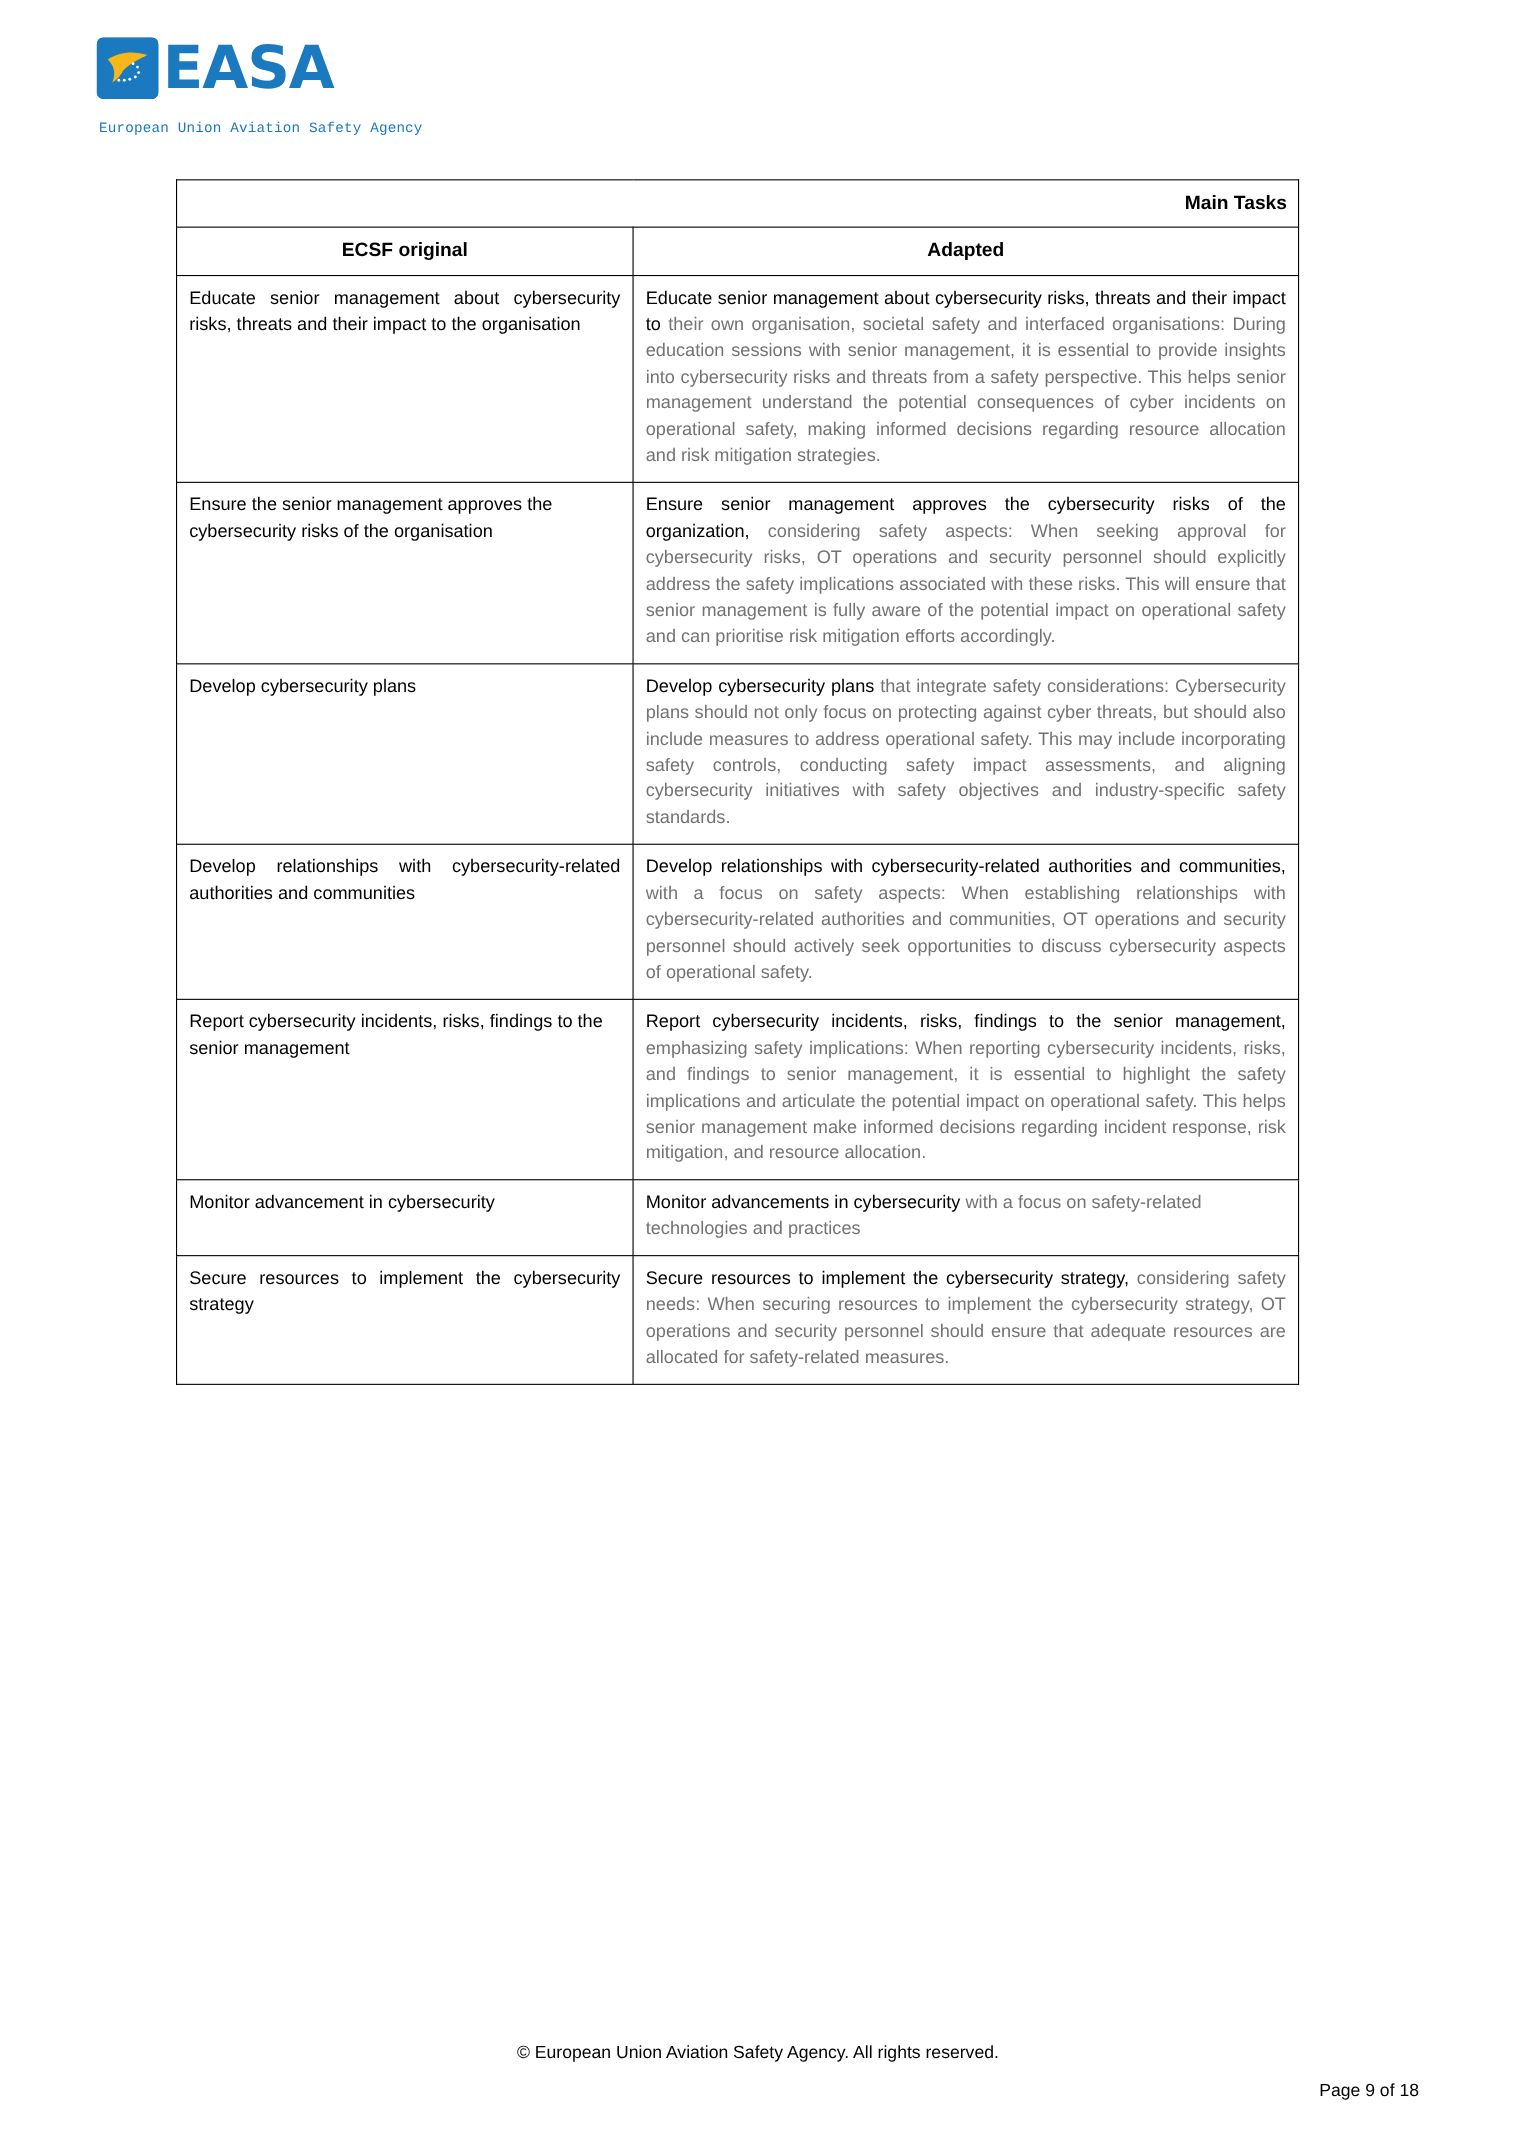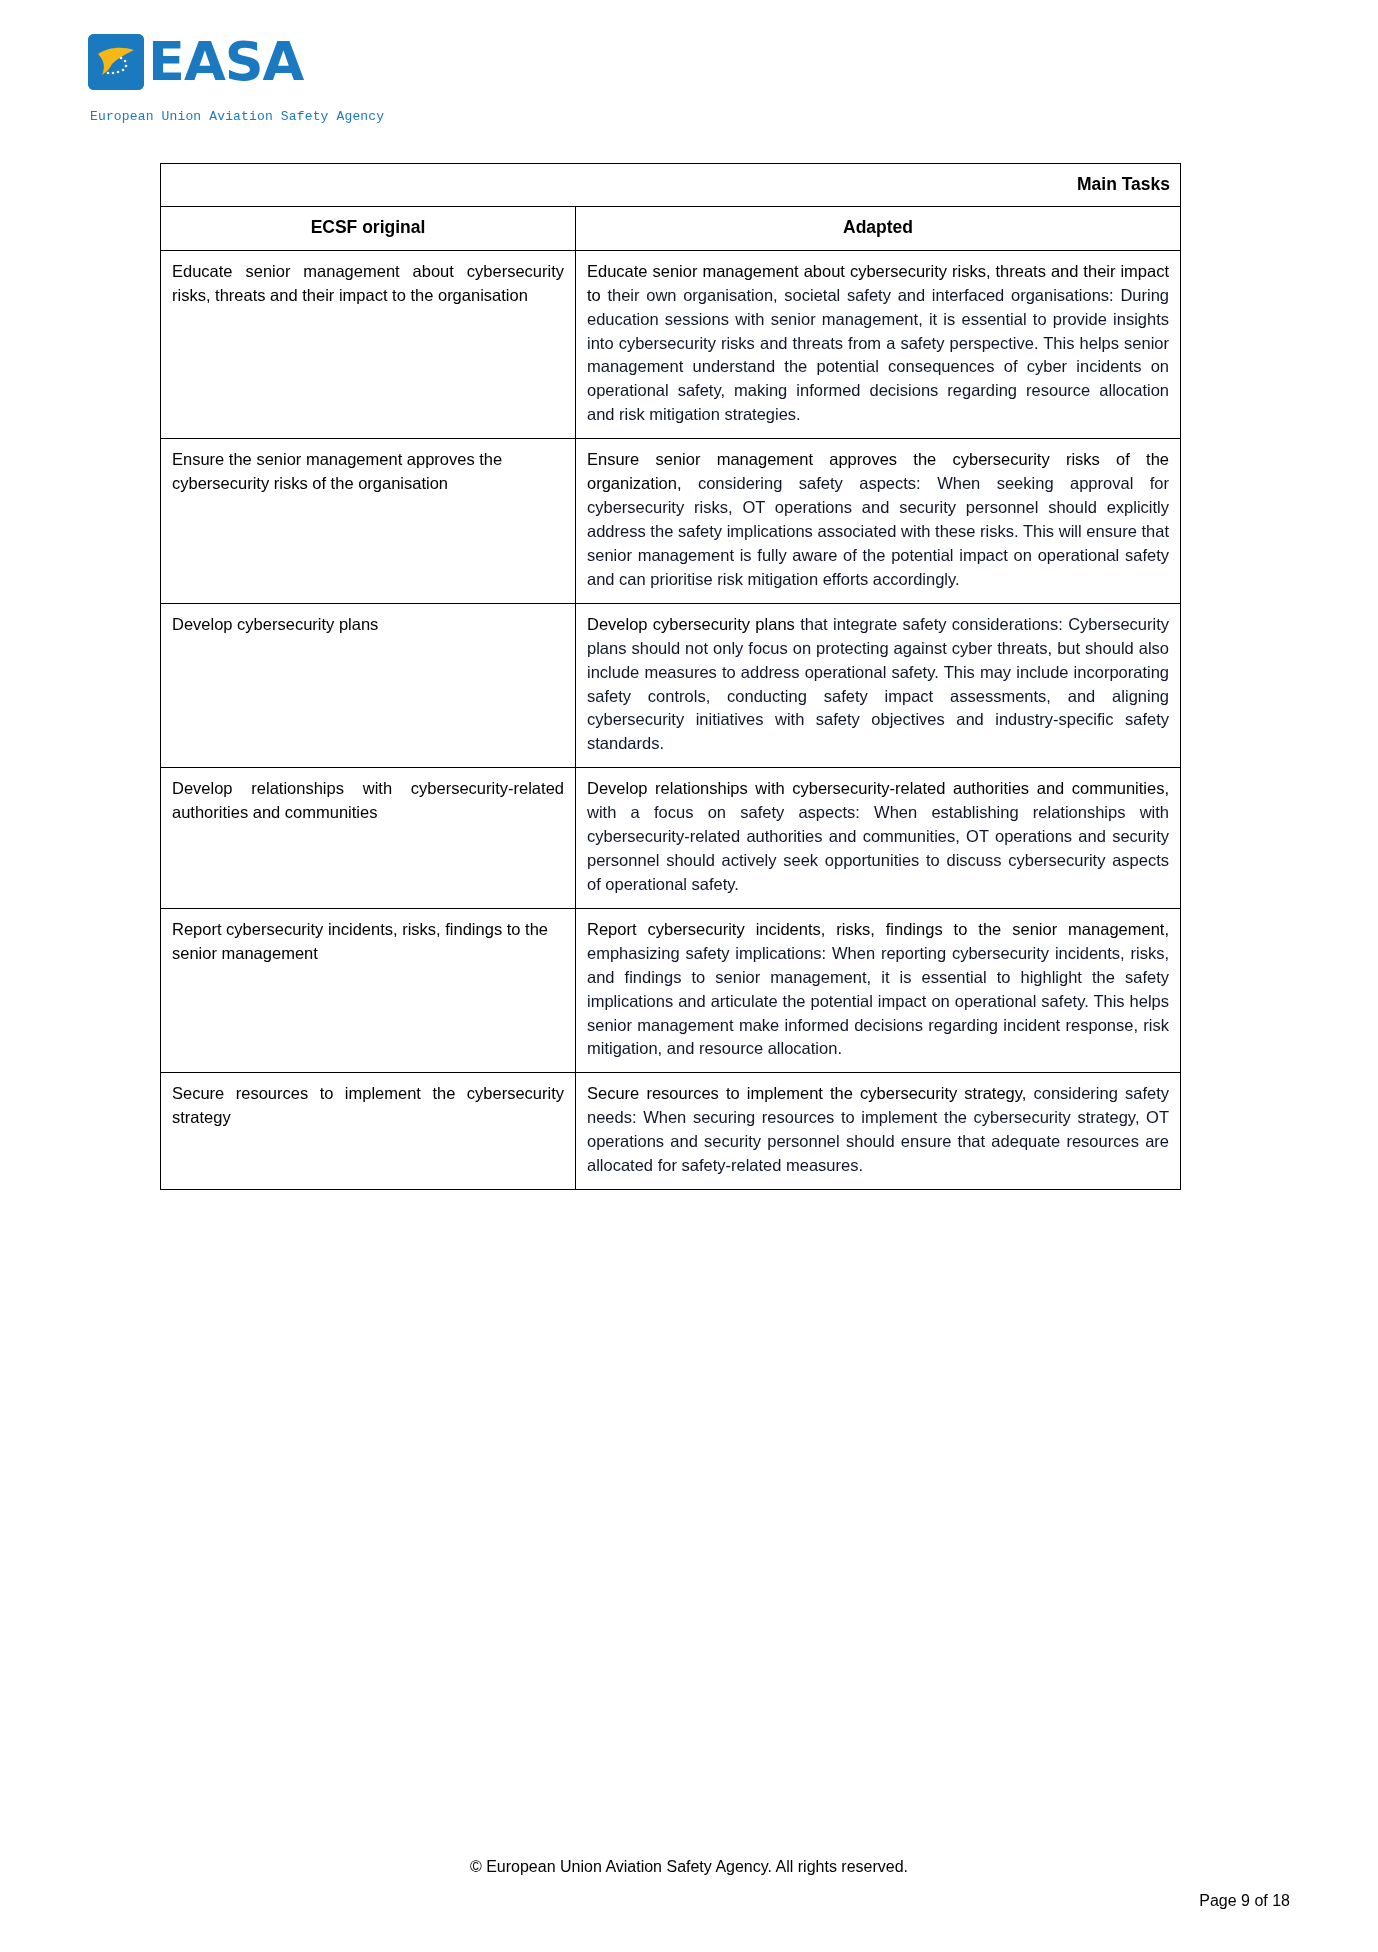"their own organisation, societal safety" .hl { color: #0f172a -> #737373 }
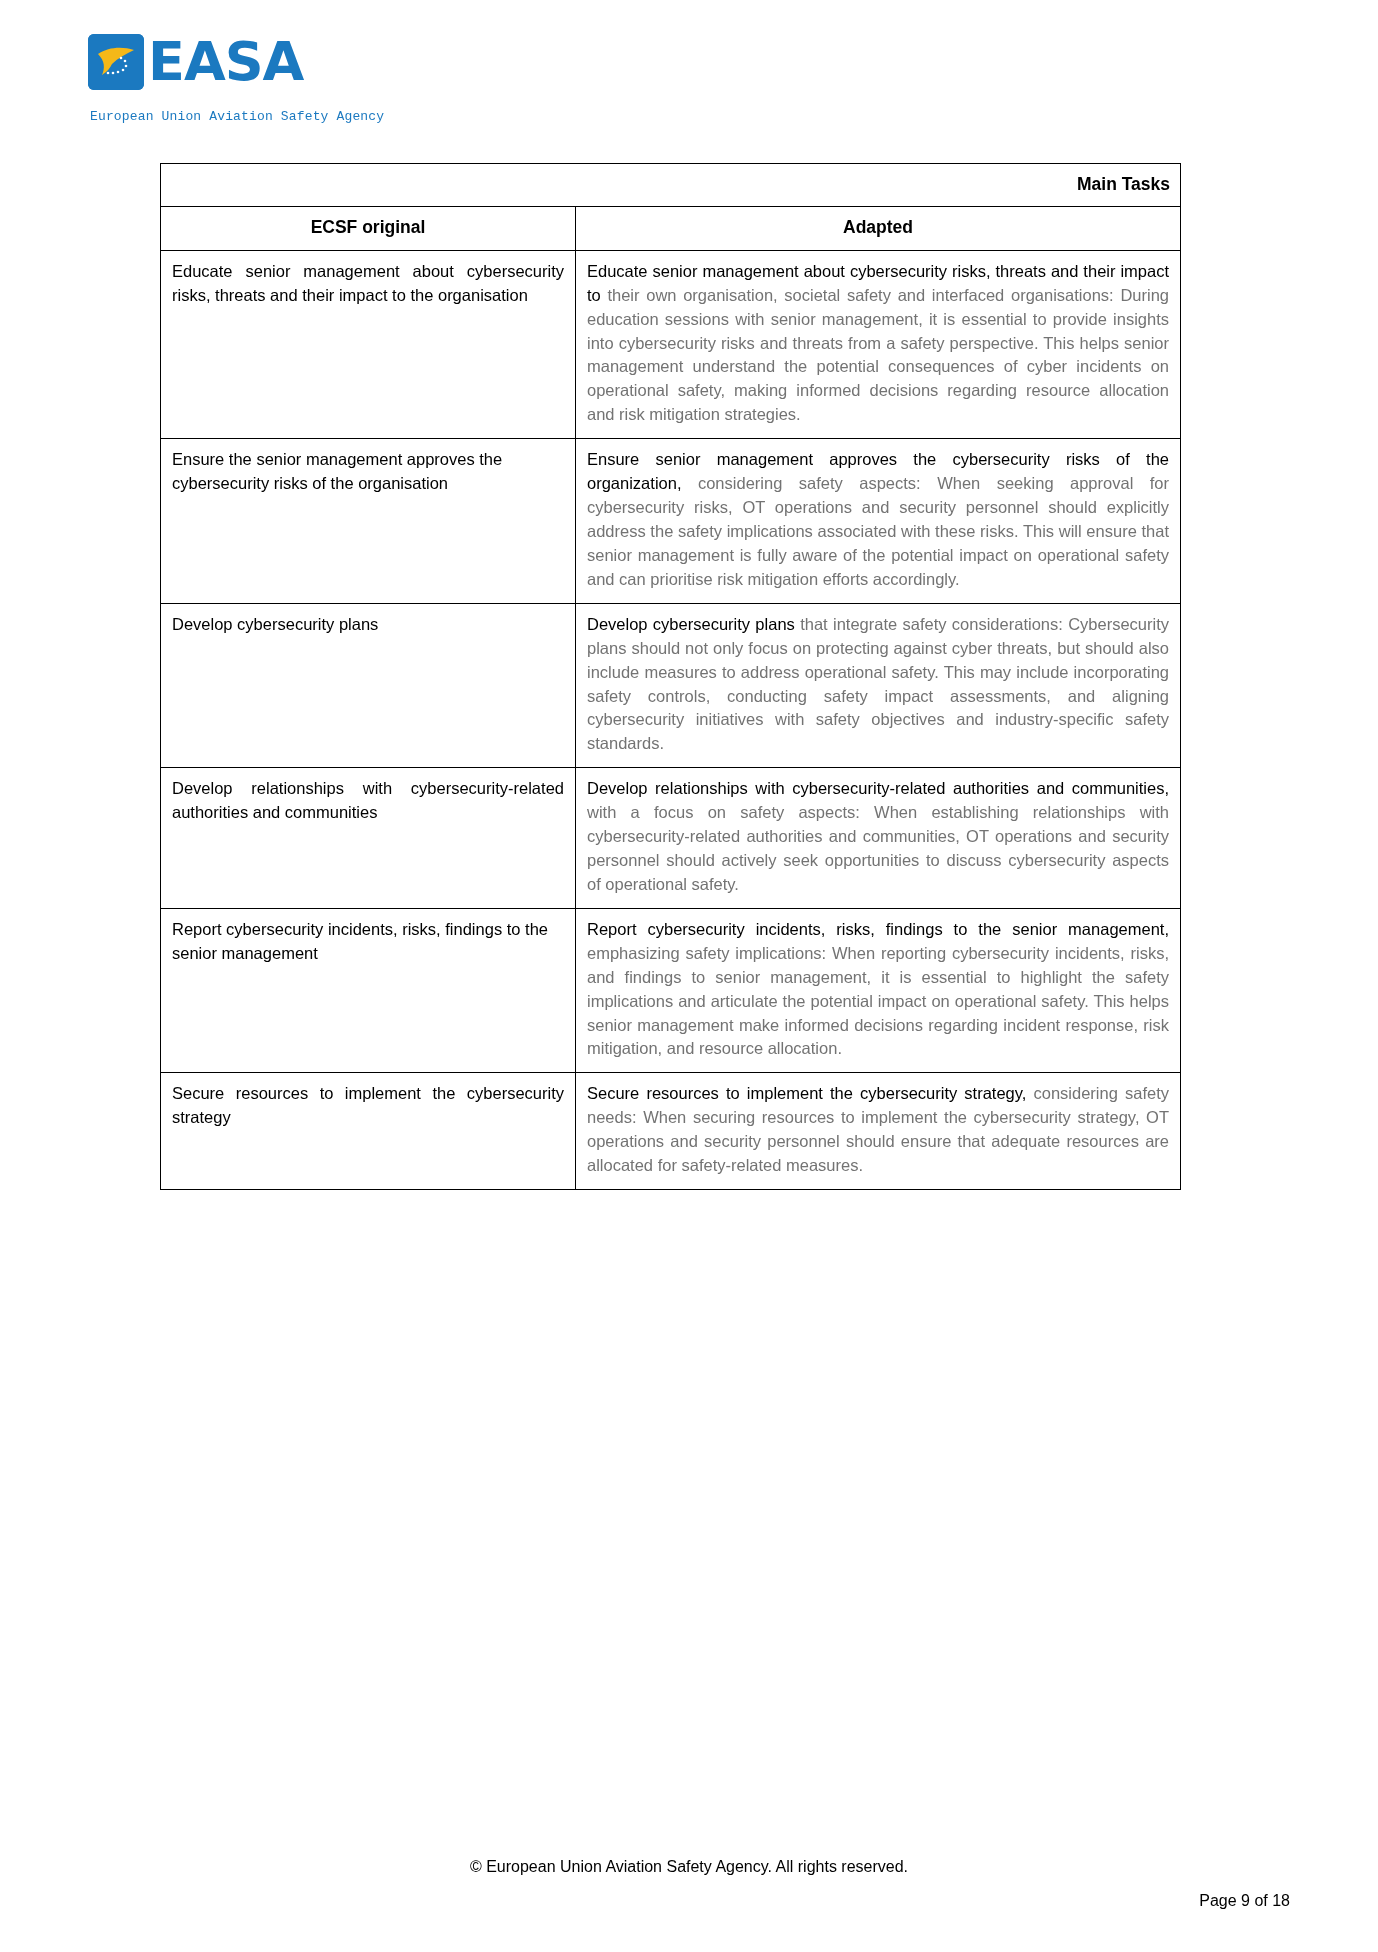"Monitor advancement in cybersecurity" tr { html: none -> <tr> <td> <p>Monitor advancement in cybersecurity</p> </td> <td> <p><span>Monitor advancements in cybersecurity </span><span>with a focus on safety-related technologies and practices</span></p> </td> </tr> }
